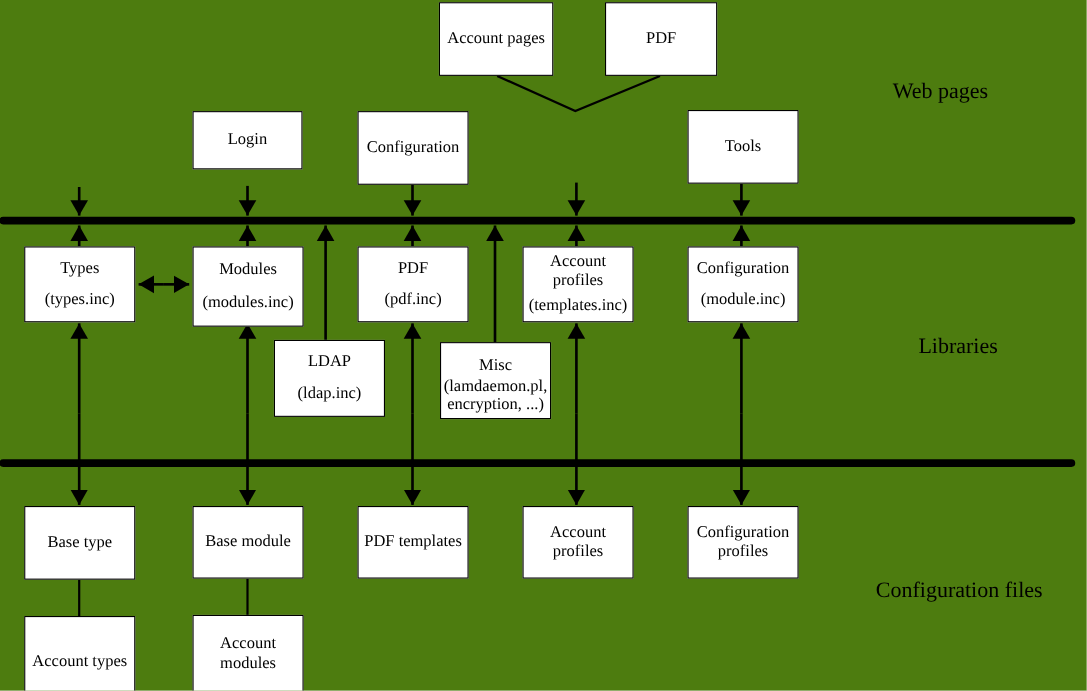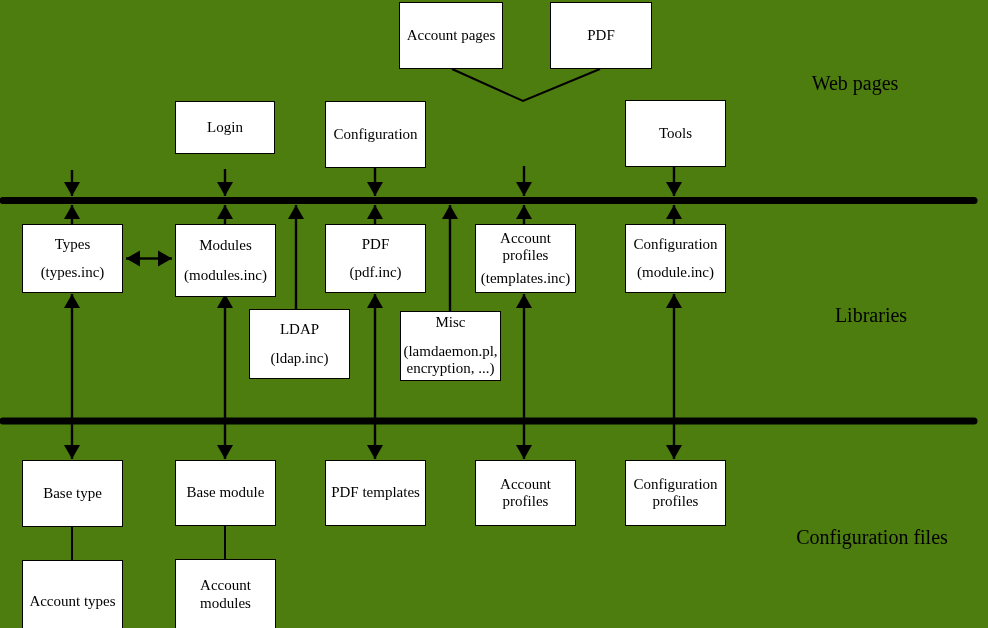"Misc" .box.misc-layout { padding: 2px 0 3px 0 -> 12px 0 3px 0 }
